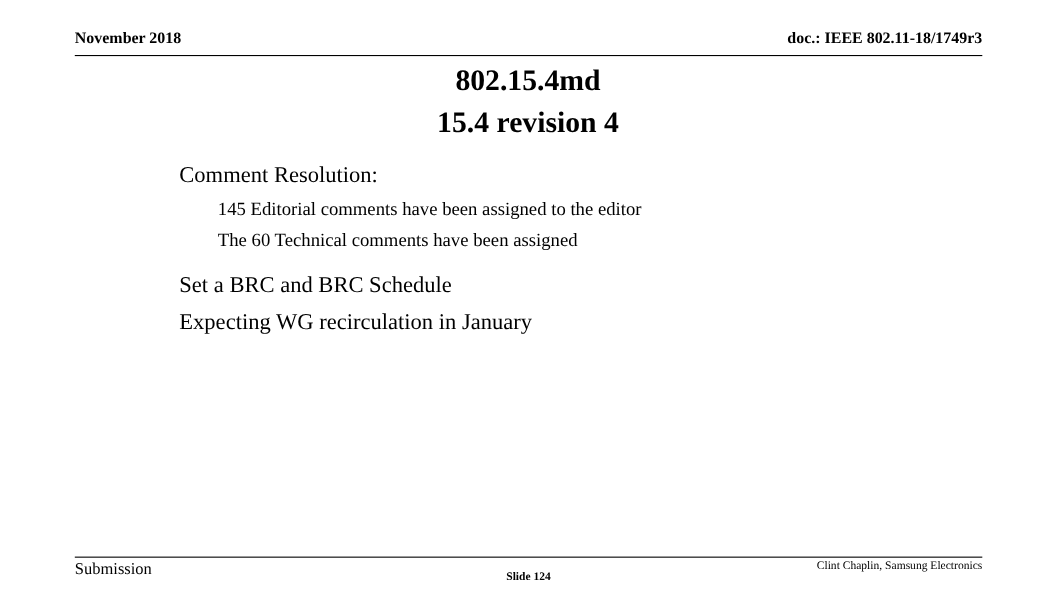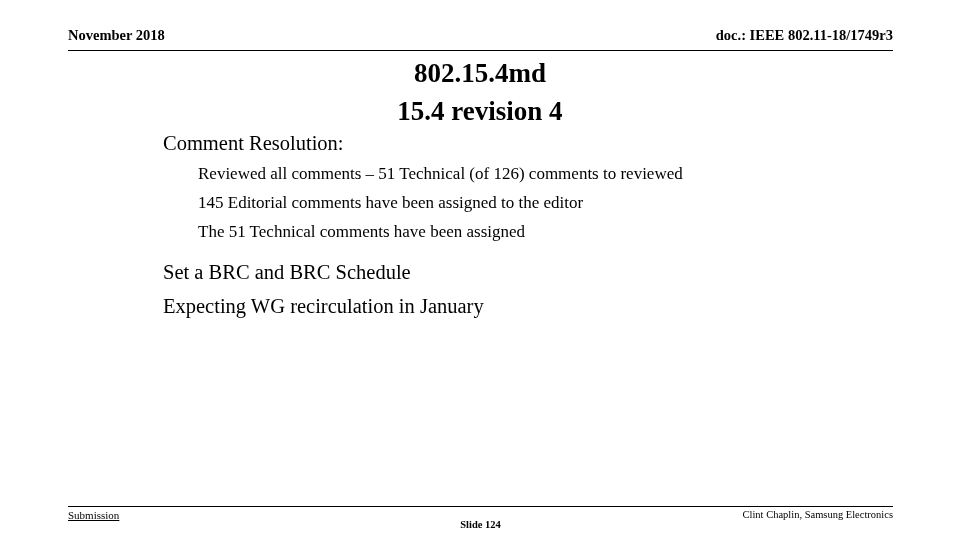"Comment Resolution:" .body-block { top: 126px -> 142px }
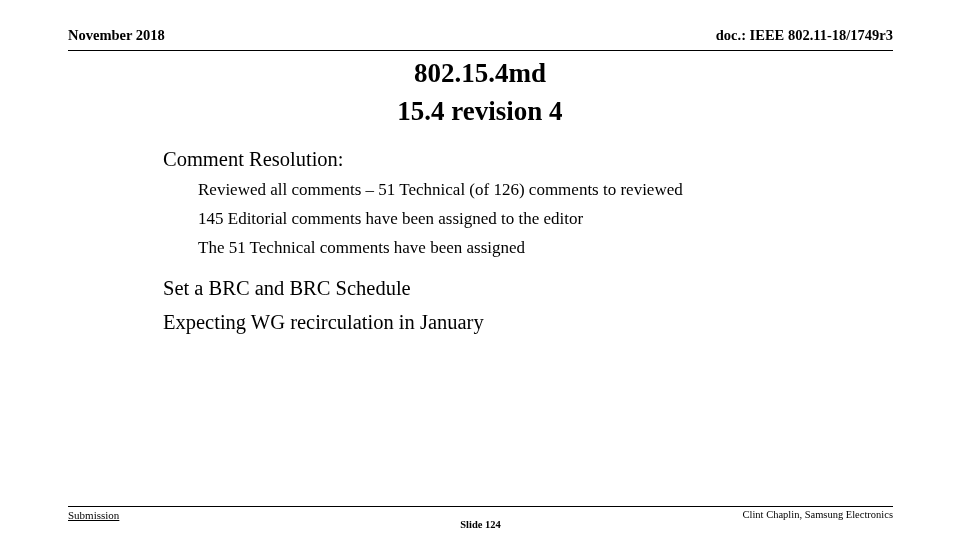"Reviewed all comments – 51" div.level2 { html: <div>Reviewed all comments – 51 Technical (of 126) comments to reviewed</div> -> none }
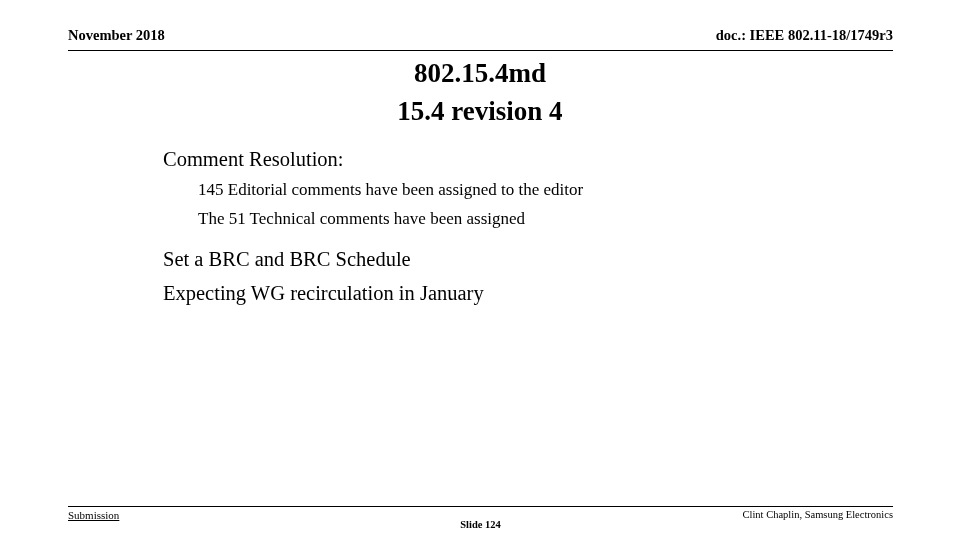"The 51 Technical comments have" div.level2 { text: 51 -> 60 }
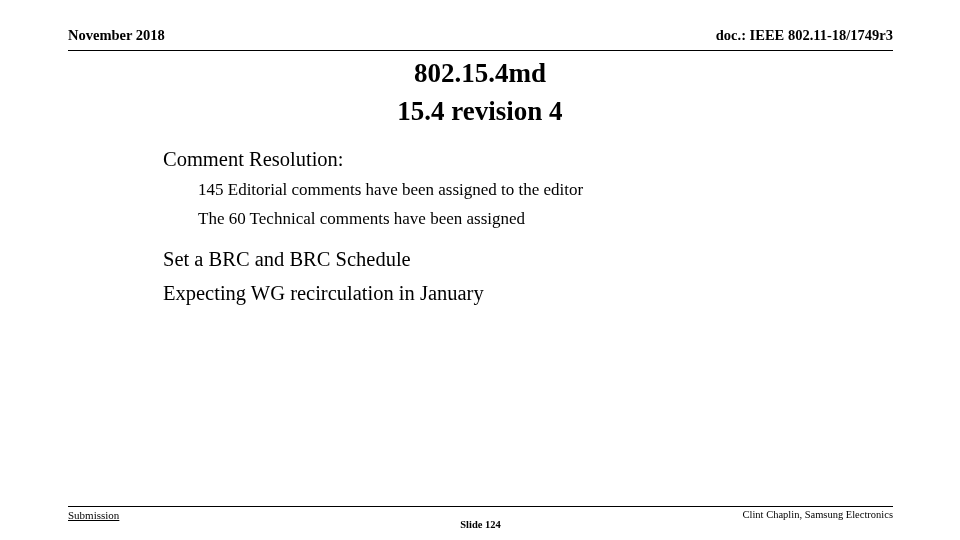"Submission" .footer-left { font-size: 11px -> 15px; text-decoration: underline -> none }
